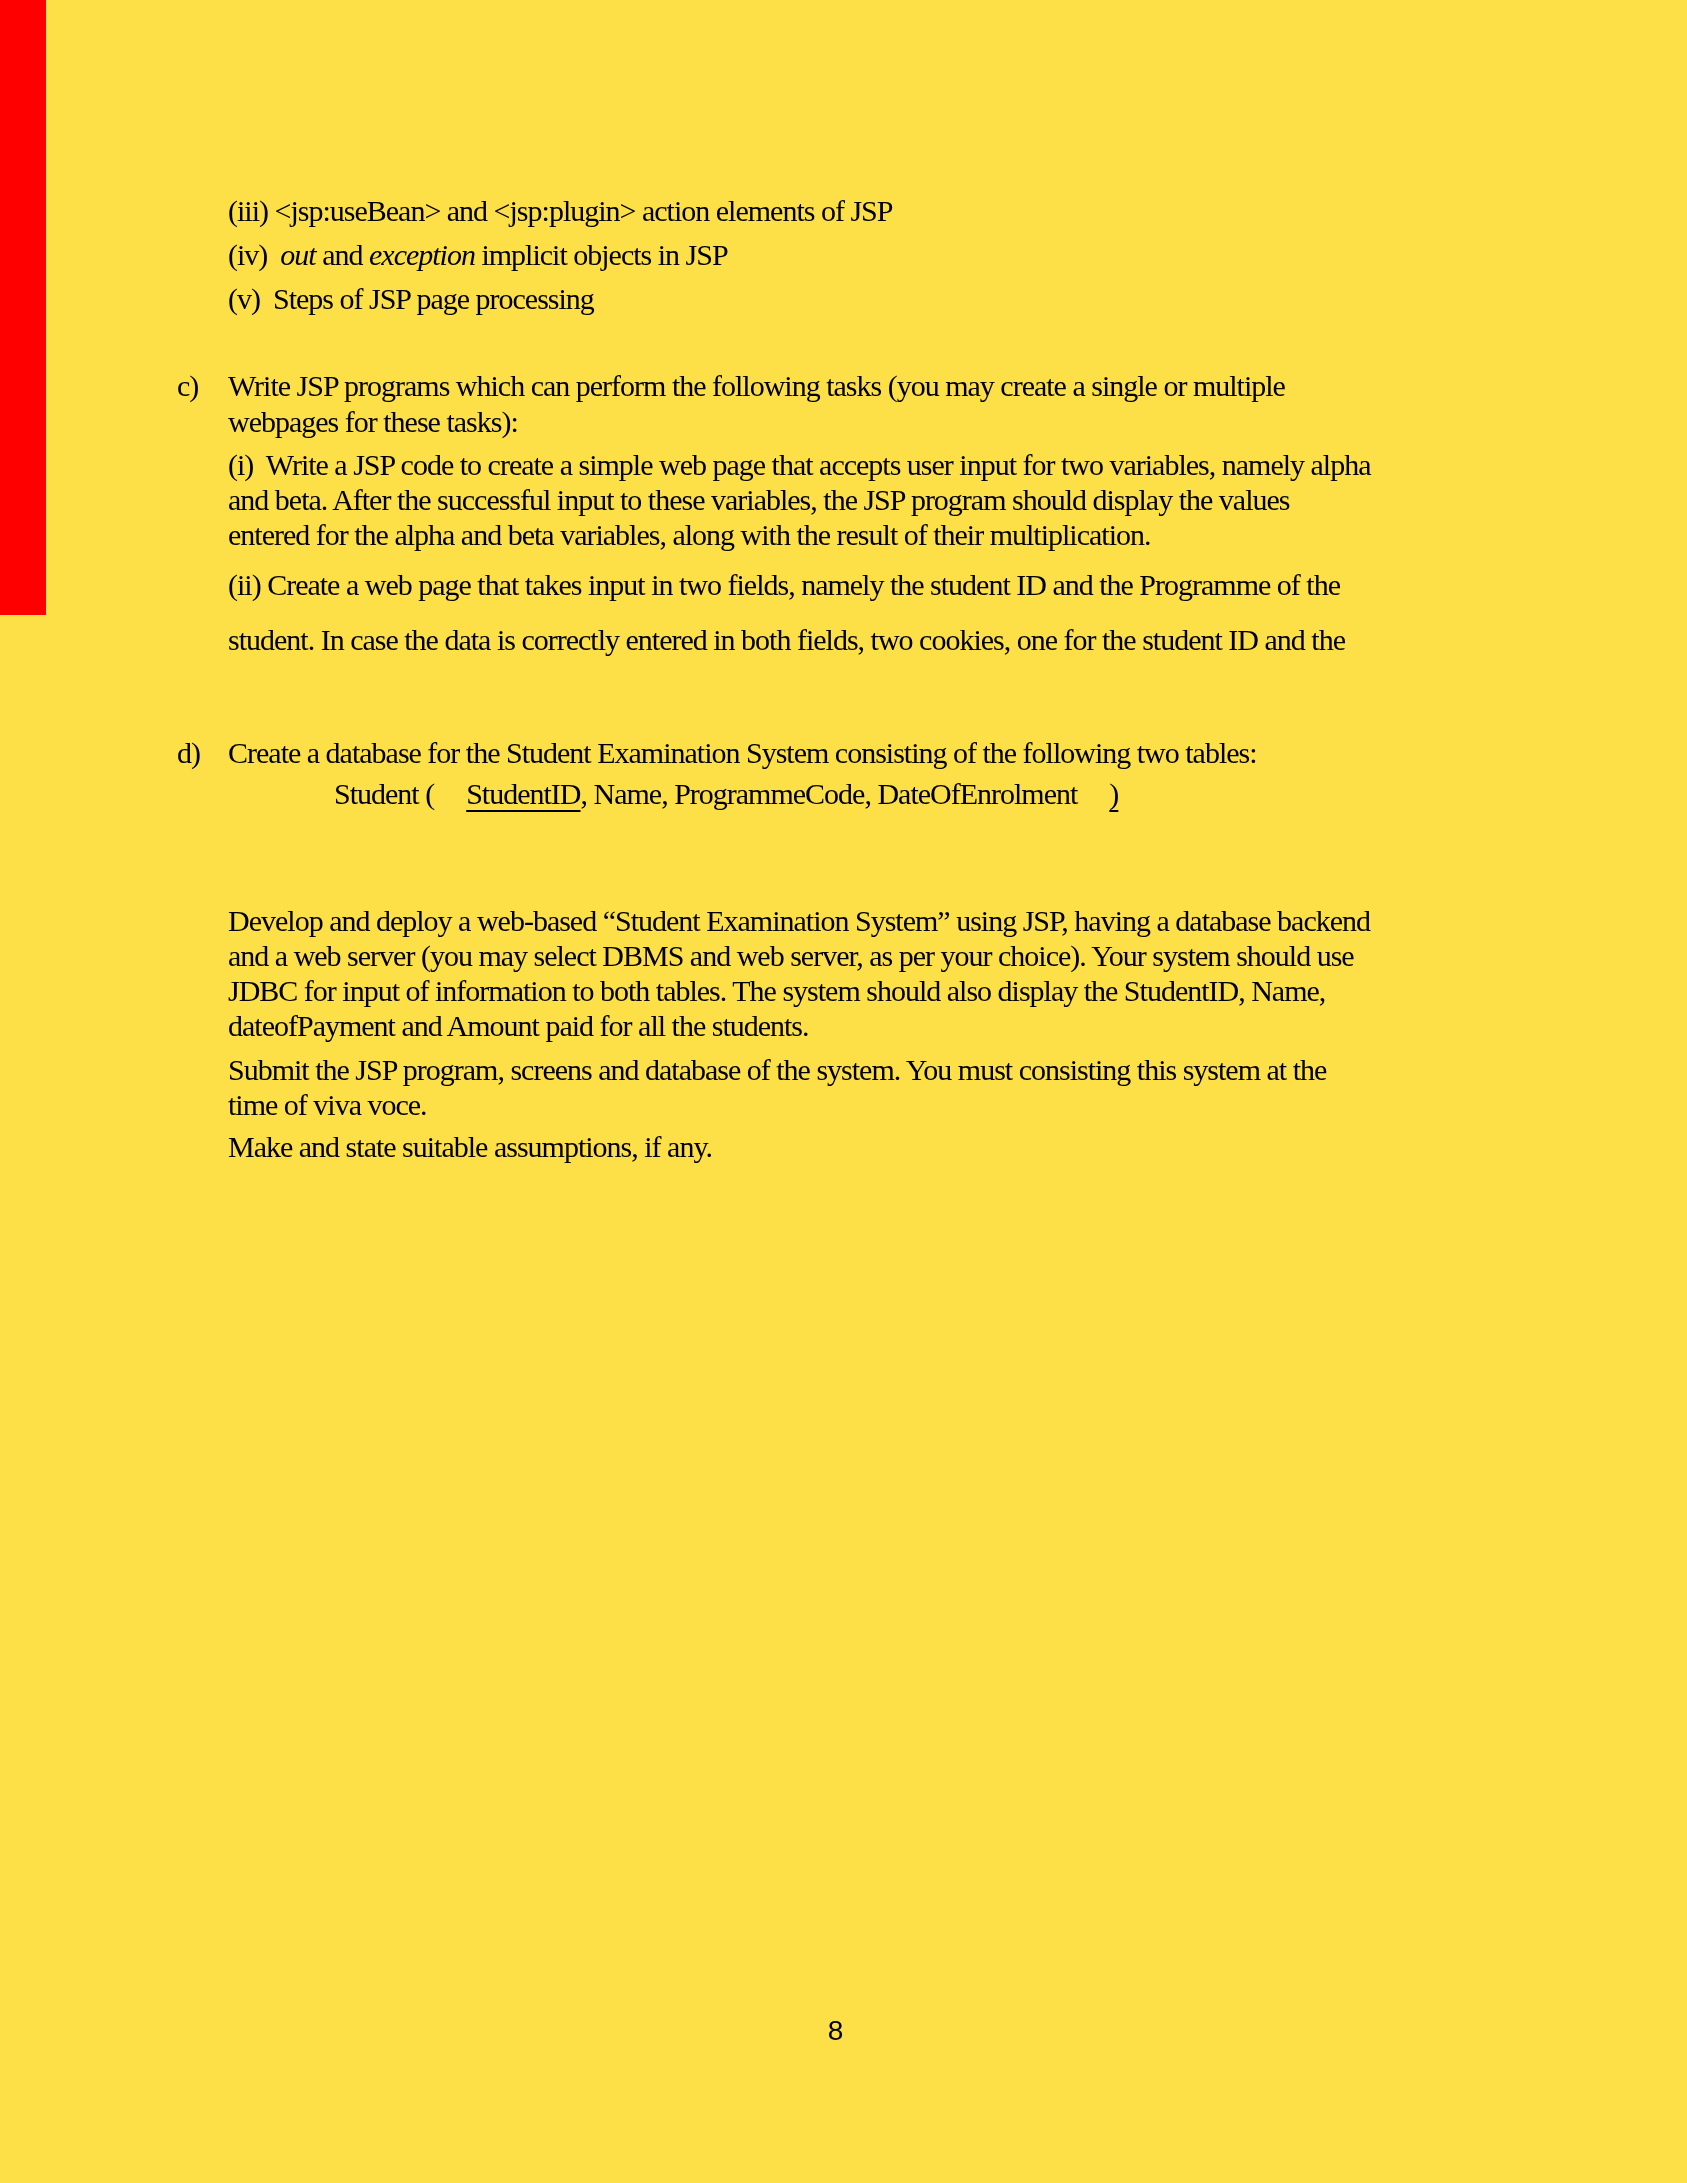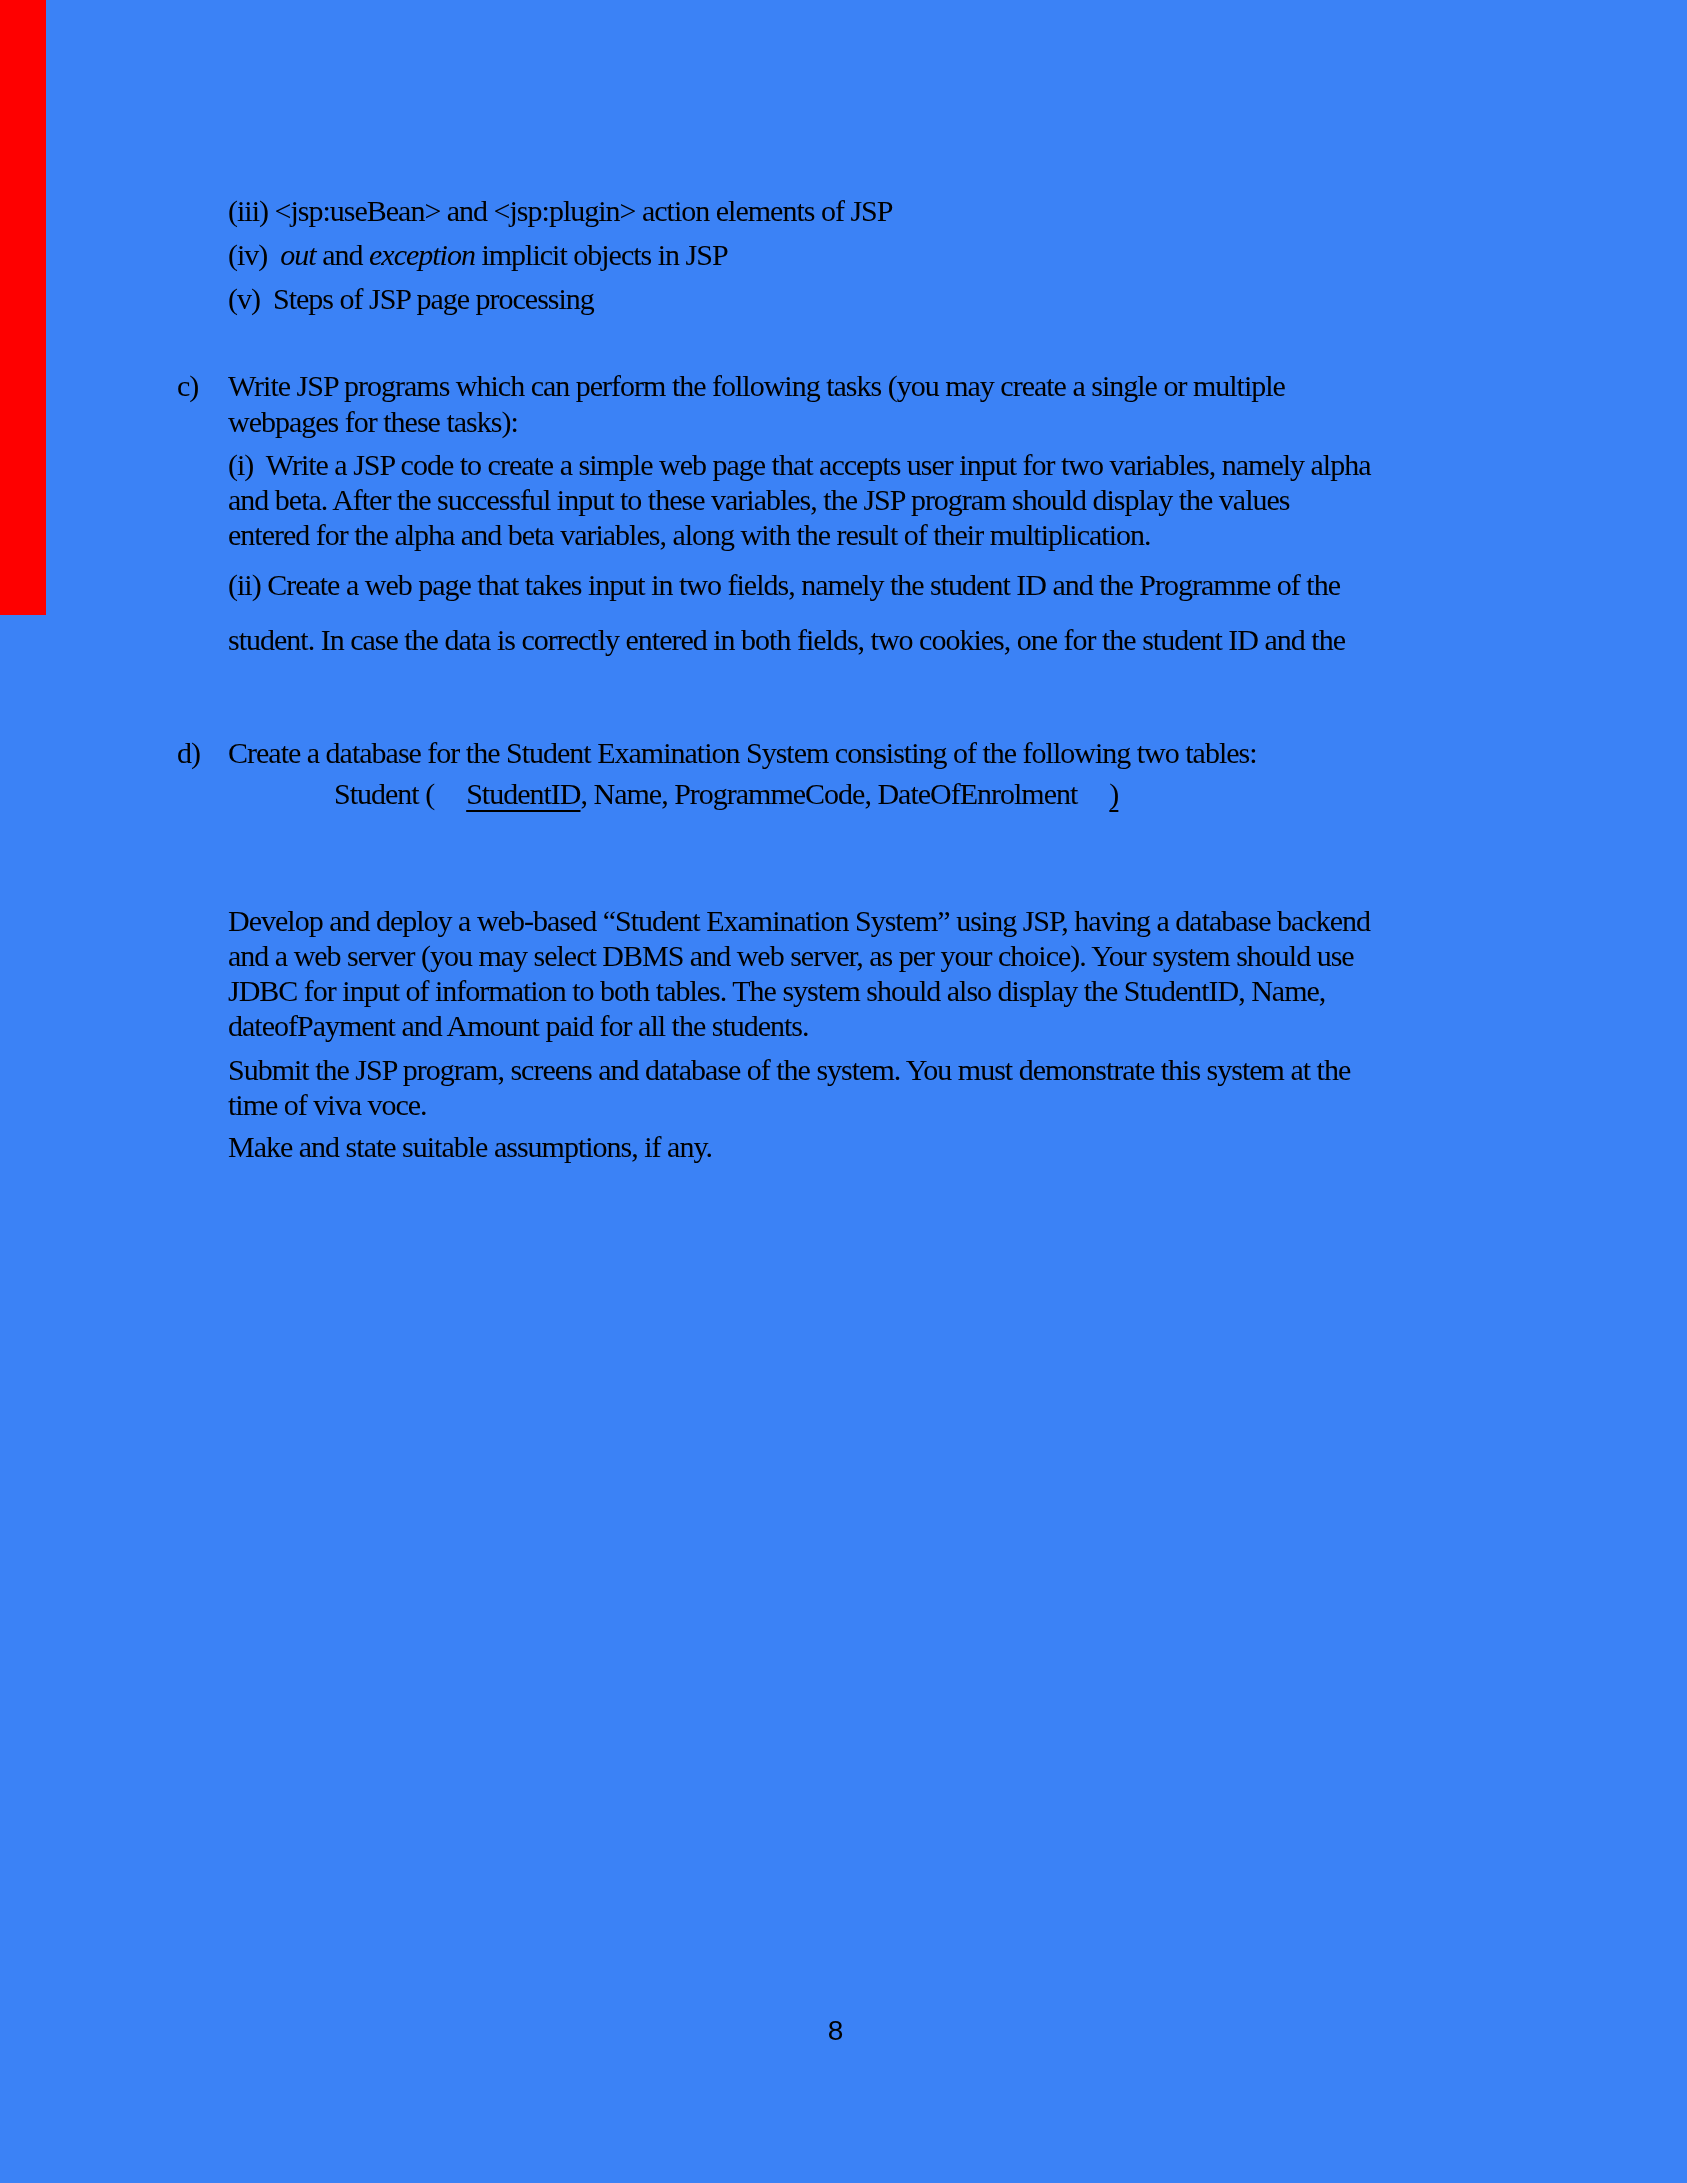"(iii) <jsp:useBean> and <jsp:plugin>" .page { background: #3b82f6 -> #fde047 }
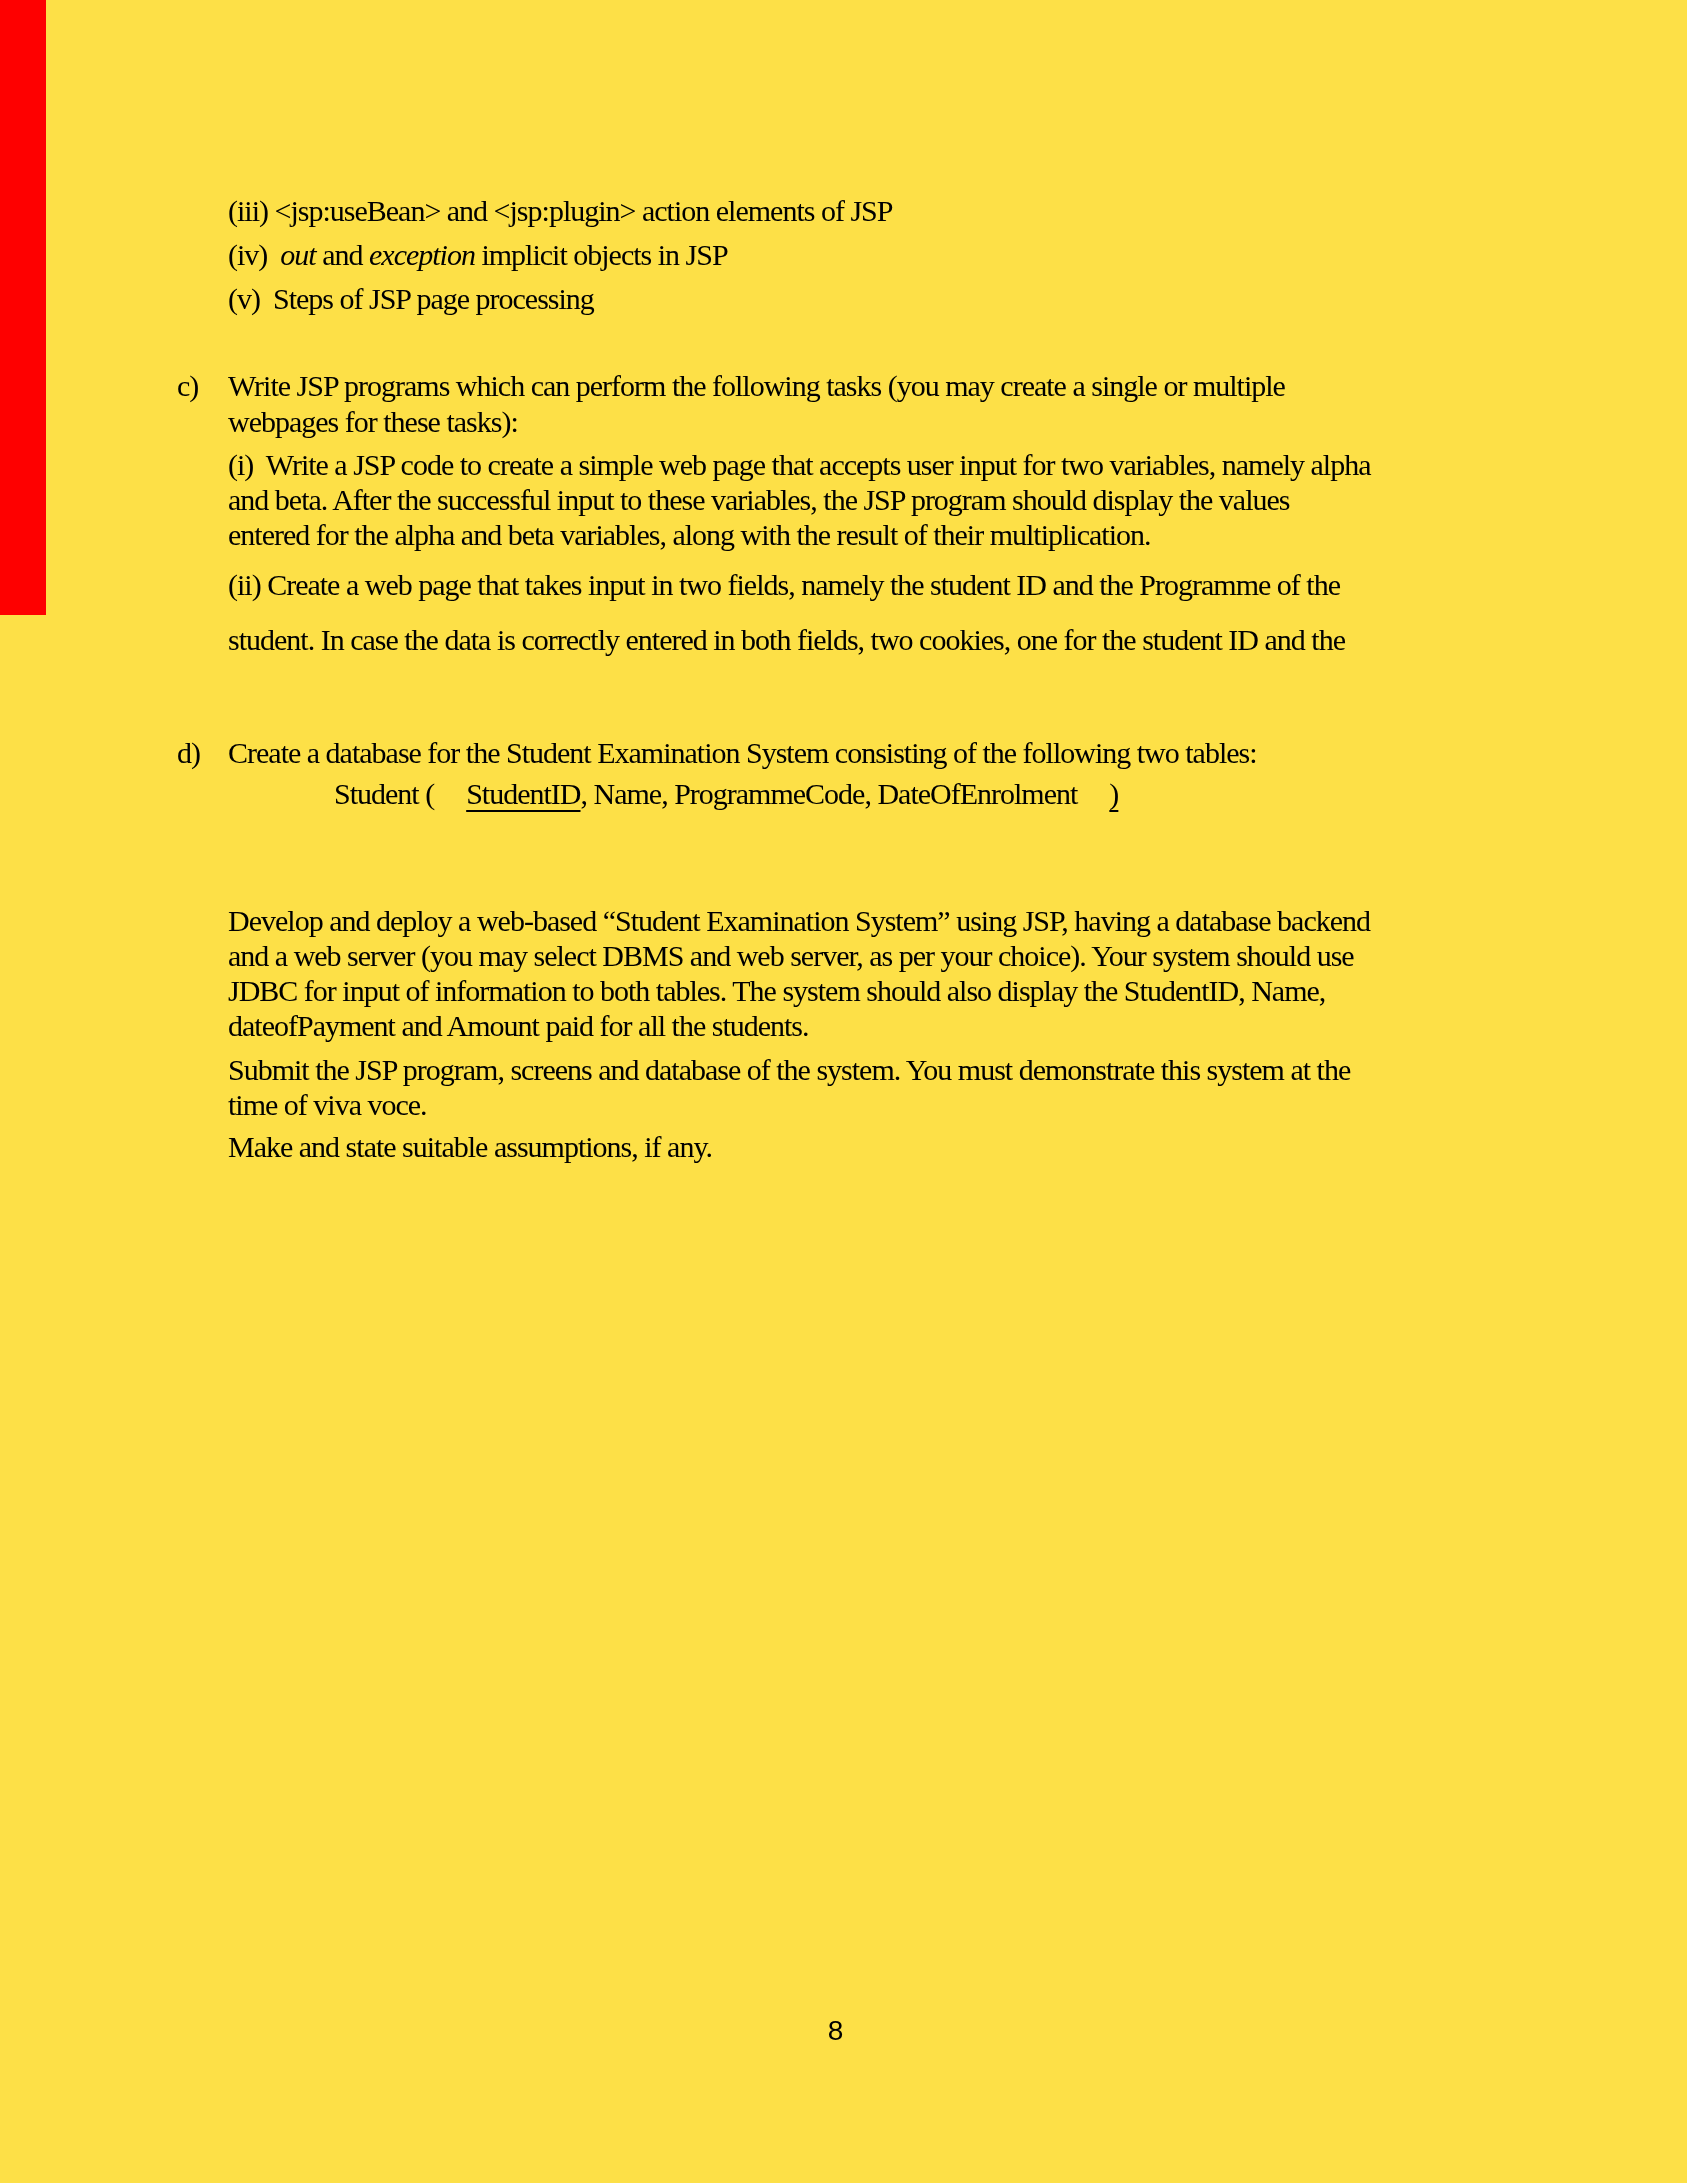"Submit the JSP program, screens" div.line { text: demonstrate -> consisting }
